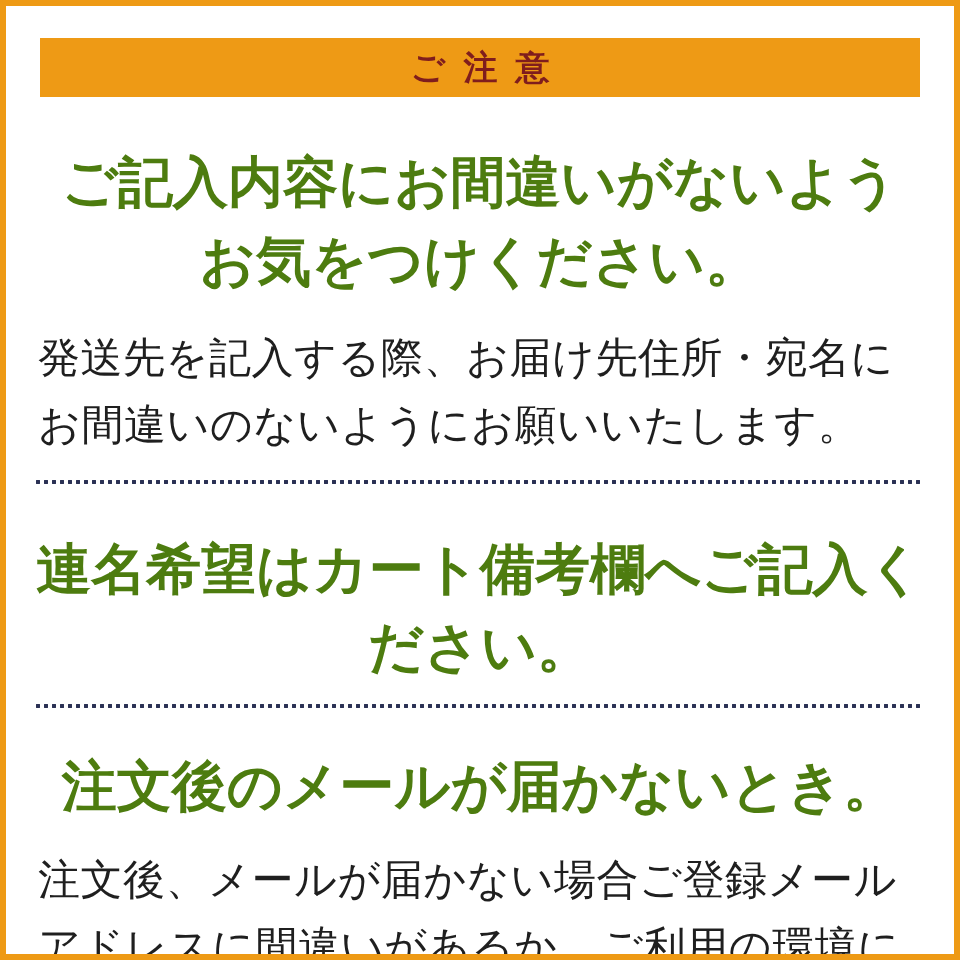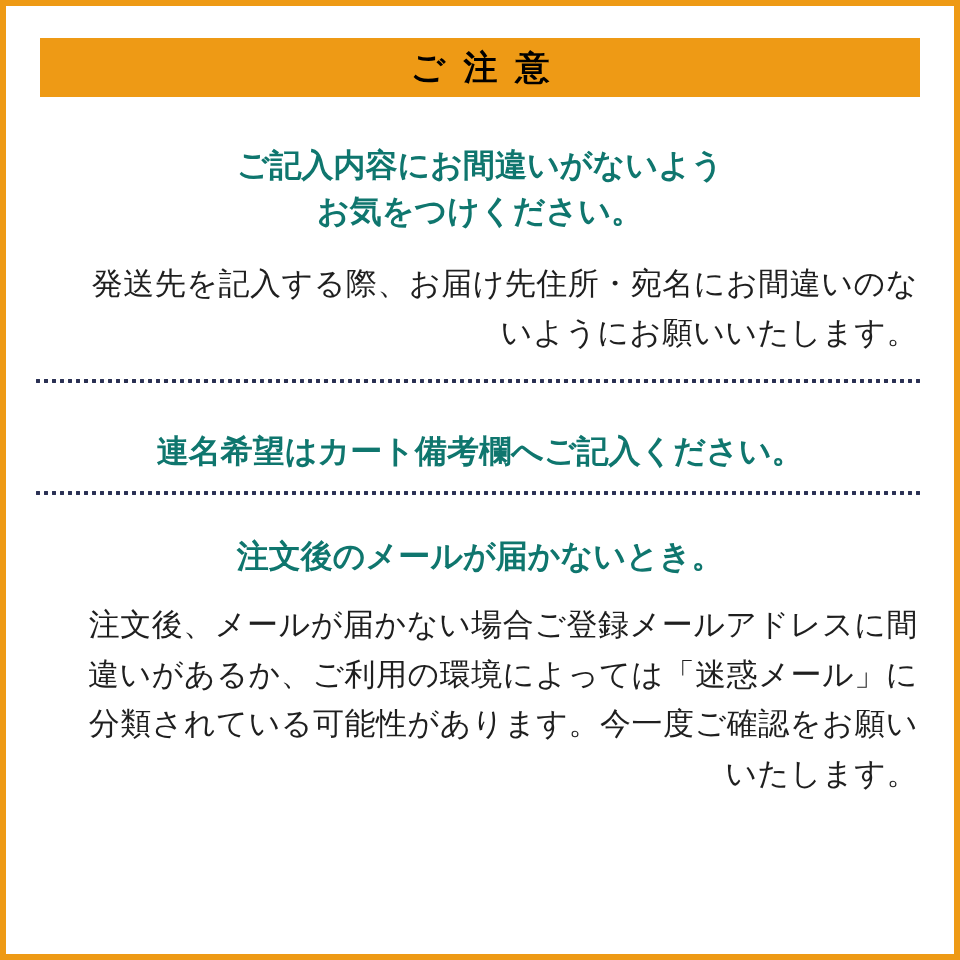"ご注意" .header-title { color: #000000 -> #7f1d1d }
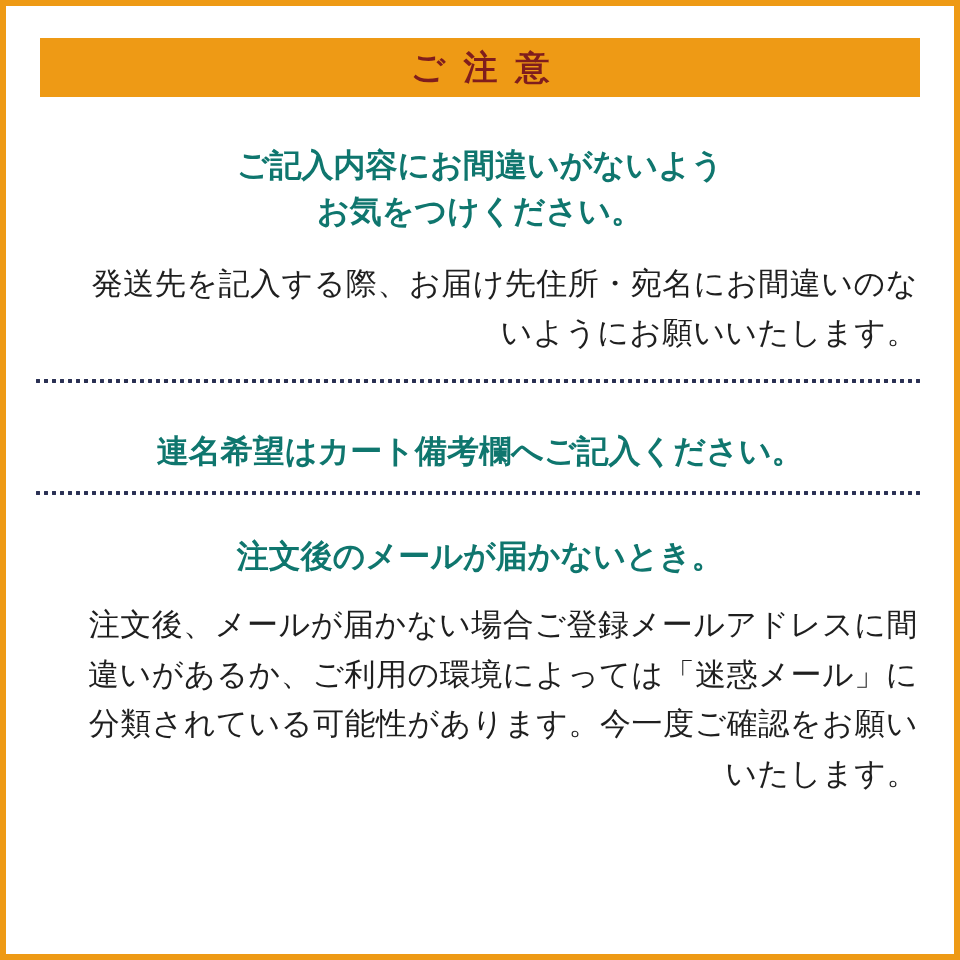"ご記入内容にお間違いがないよう" .section-heading { color: #0f766e -> #4d7c0f; font-size: 32px -> 55px }
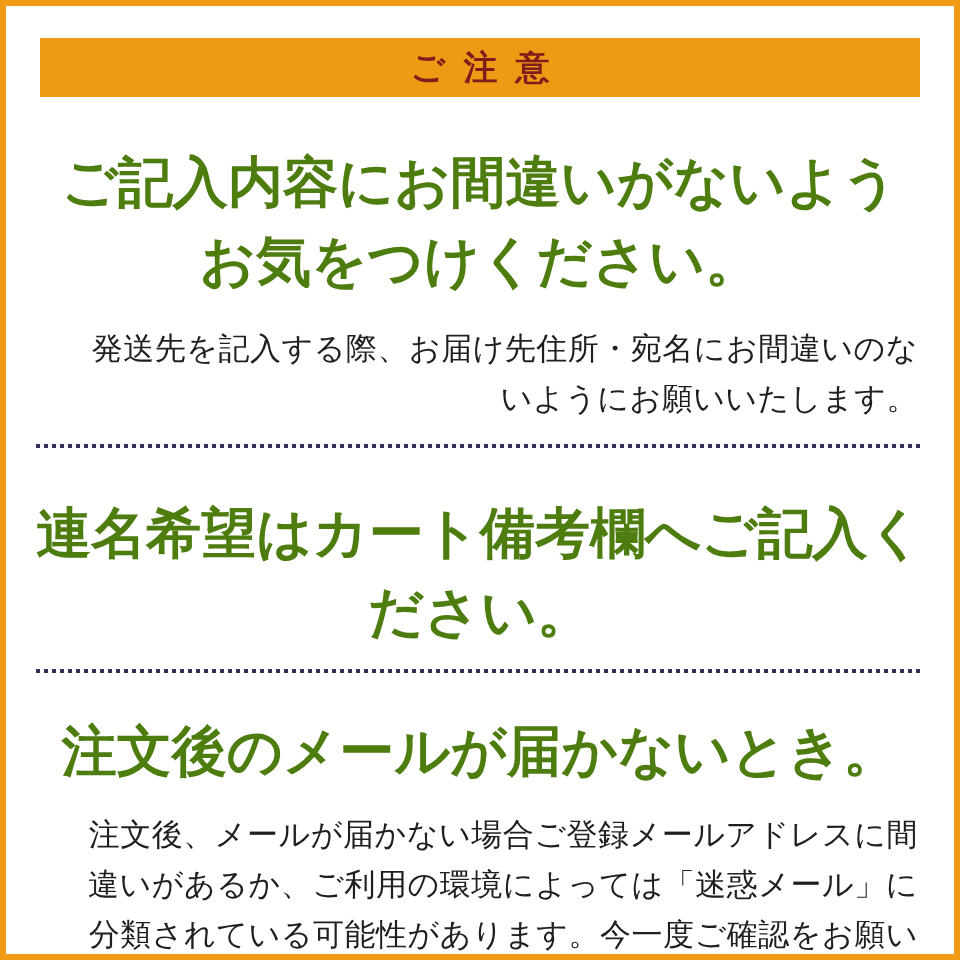"発送先を記入する際、お届け先住所・宛名にお間違いのないようにお願いいたします。" .section-body { font-size: 31px -> 42px; margin: 24px 36px 0 54px -> 24px 36px 0 32px; text-align: right -> left }
